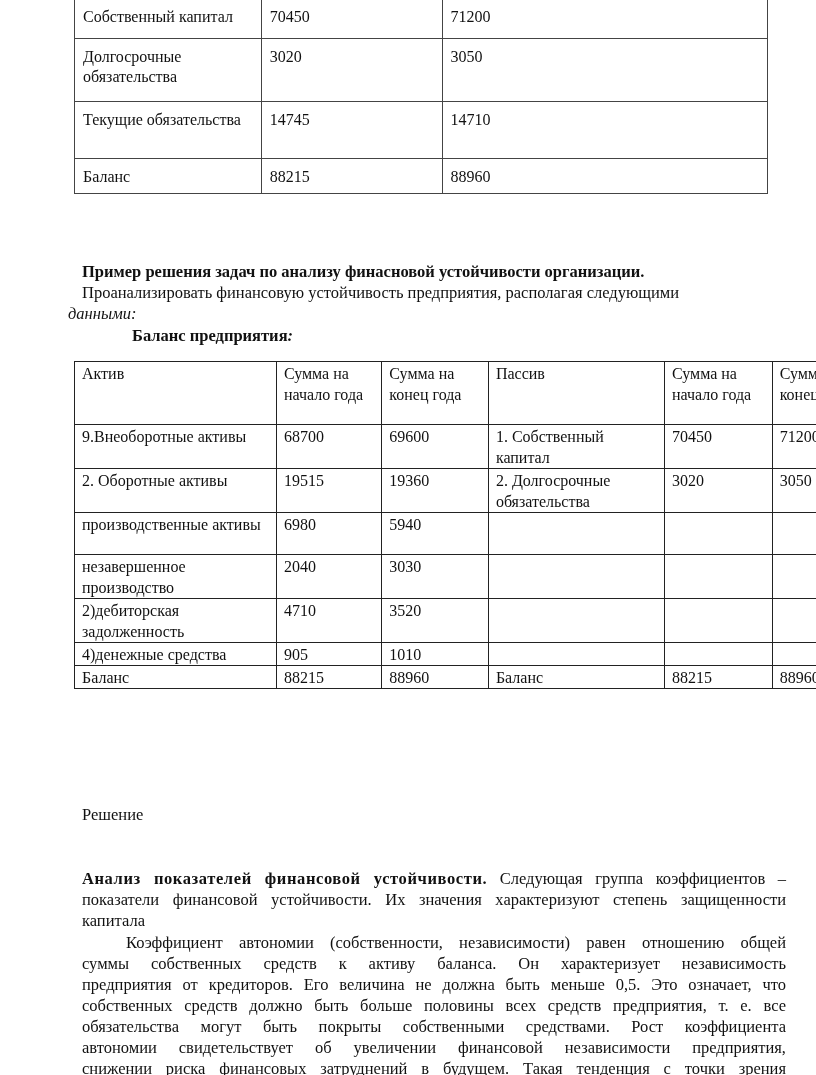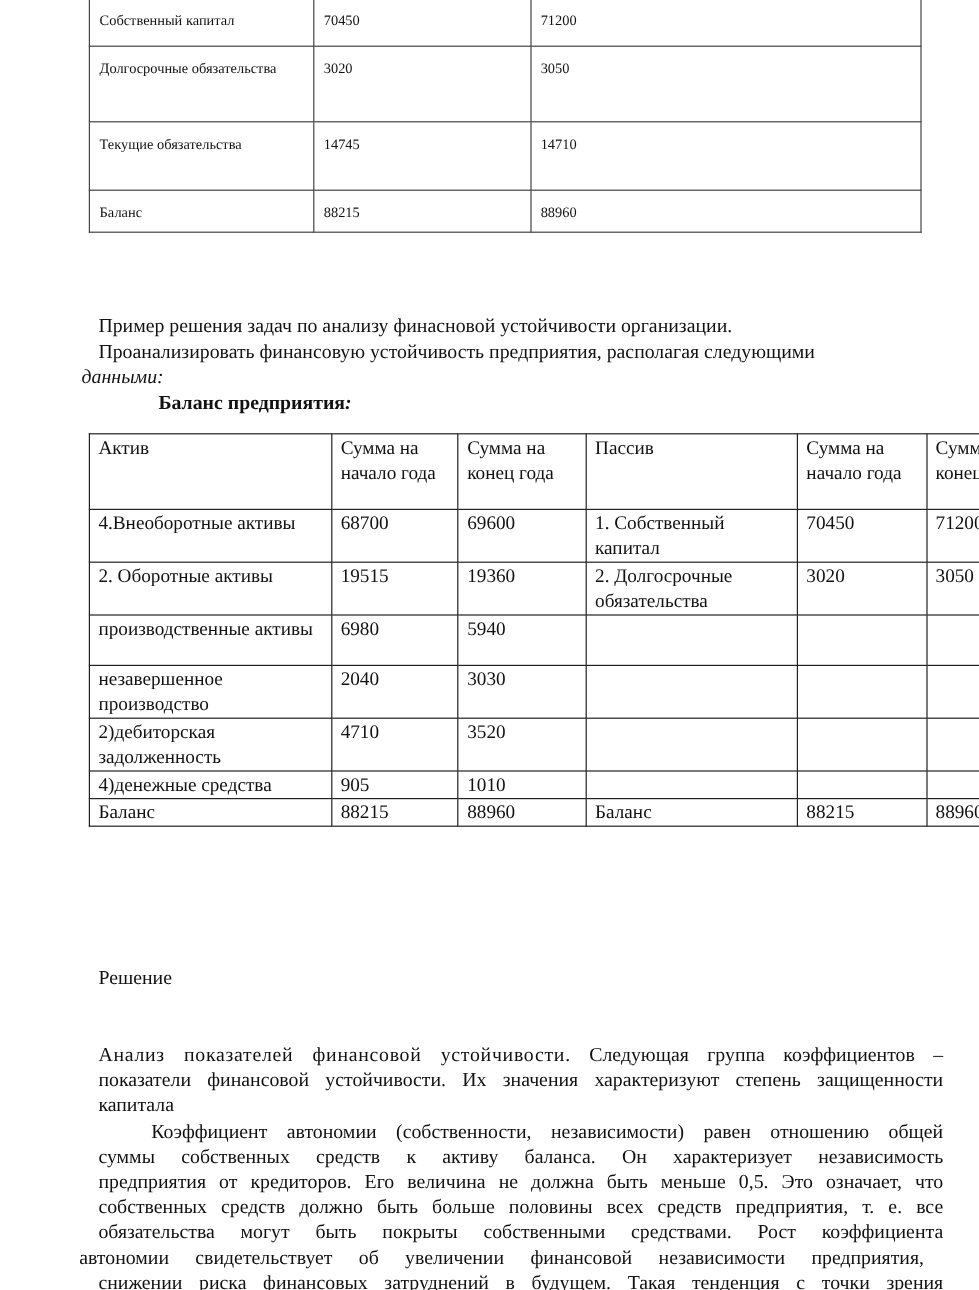"Собственный капитал" #t1 td { font-size: 12px -> 16px }
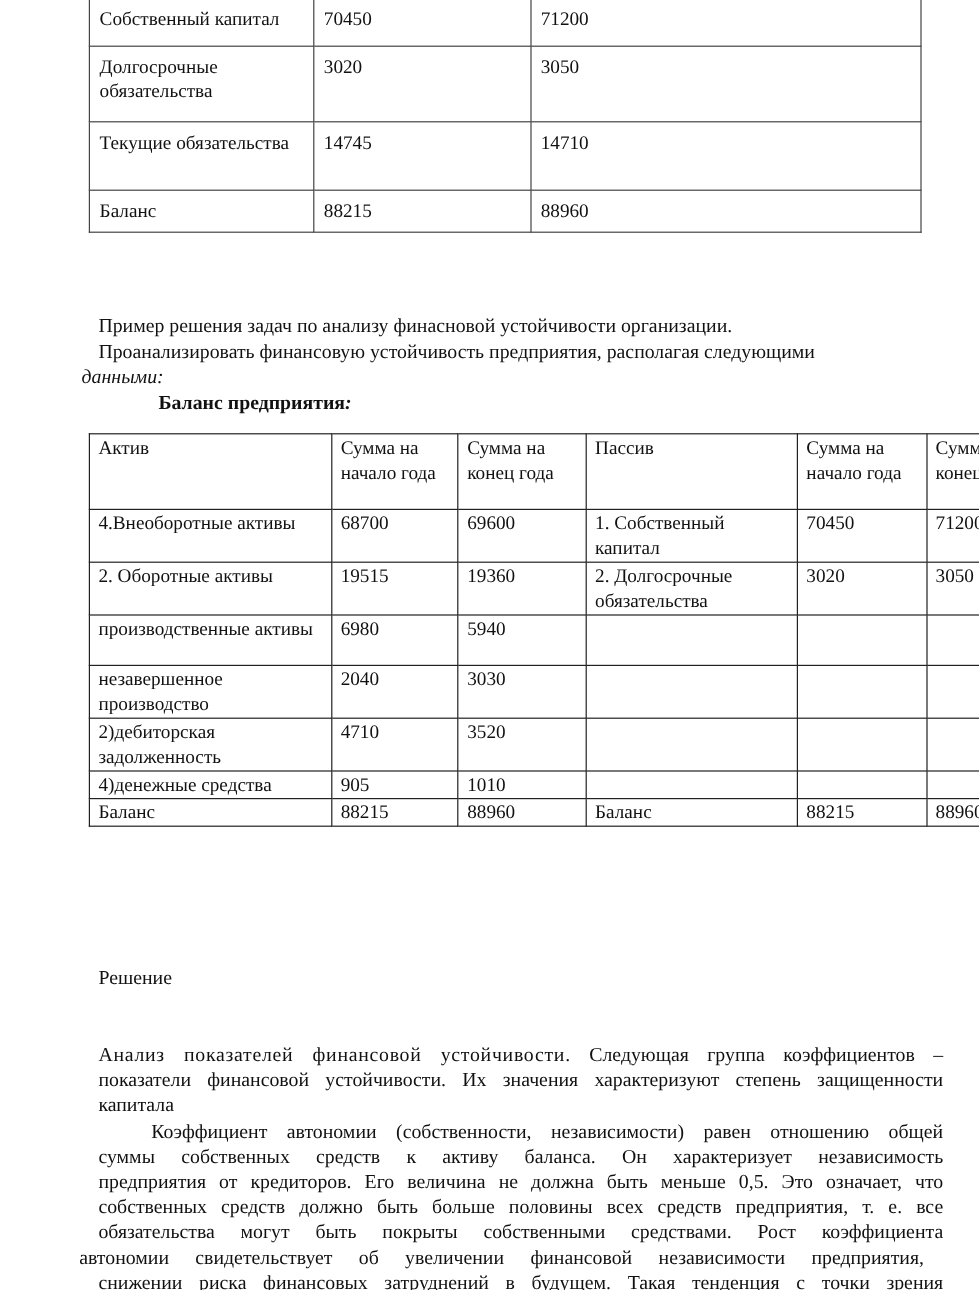"Пример решения задач по анализу" b { font-weight: normal -> bold }
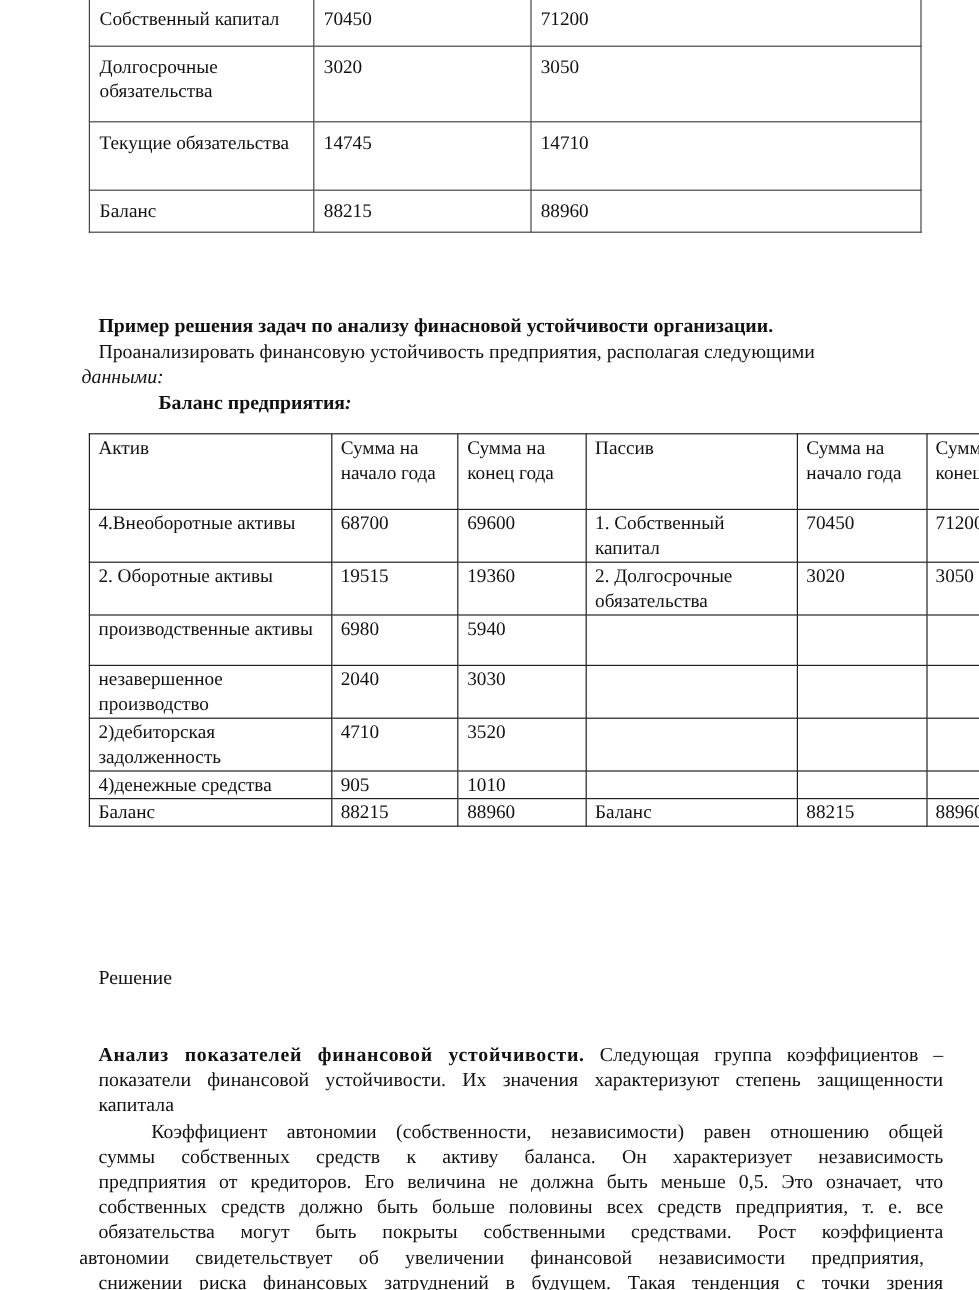"4.Внеоборотные активы" td { text: 4.Внеоборотные -> 9.Внеоборотные }
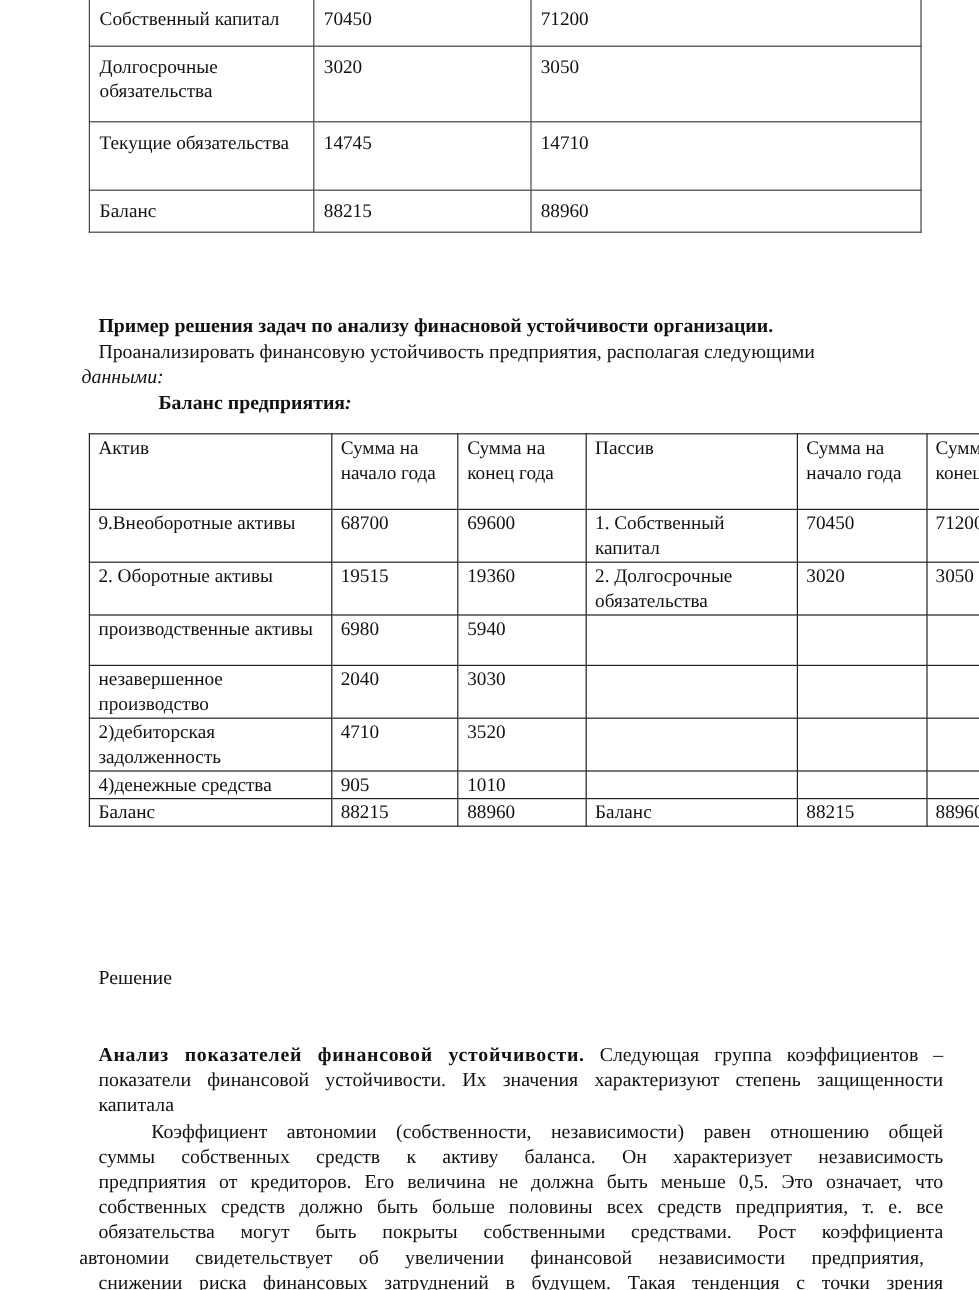"автономии свидетельствует об увеличении" div.para { left: 66px -> 82px }
